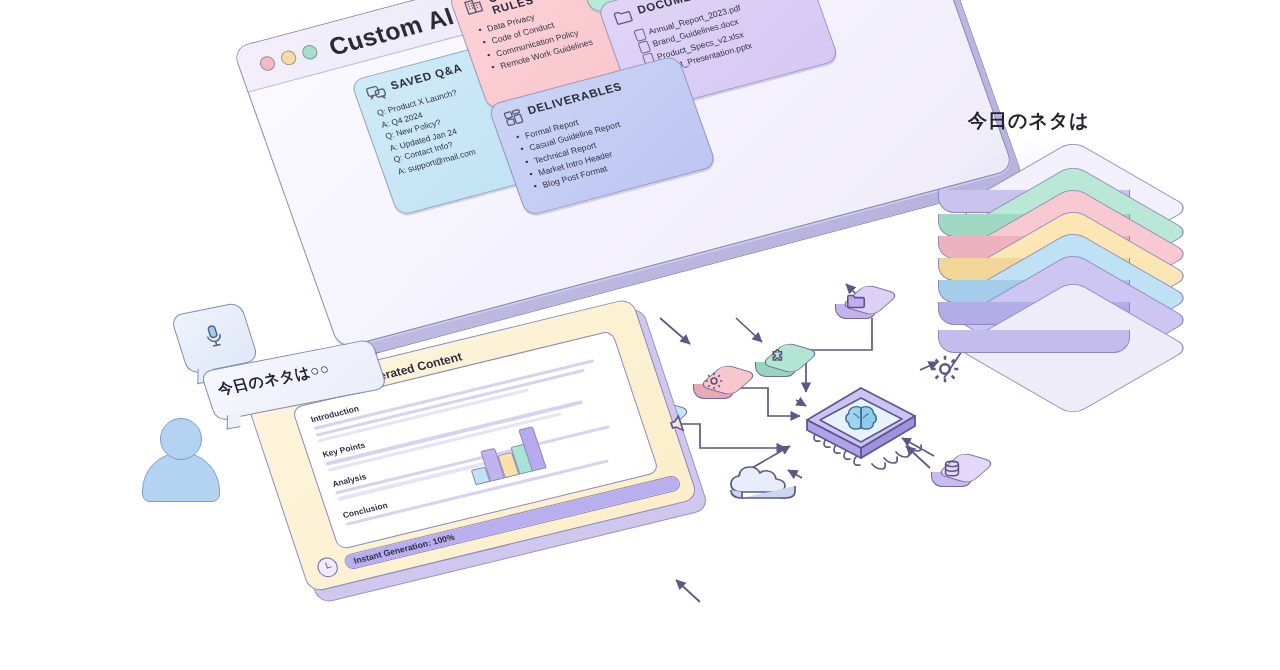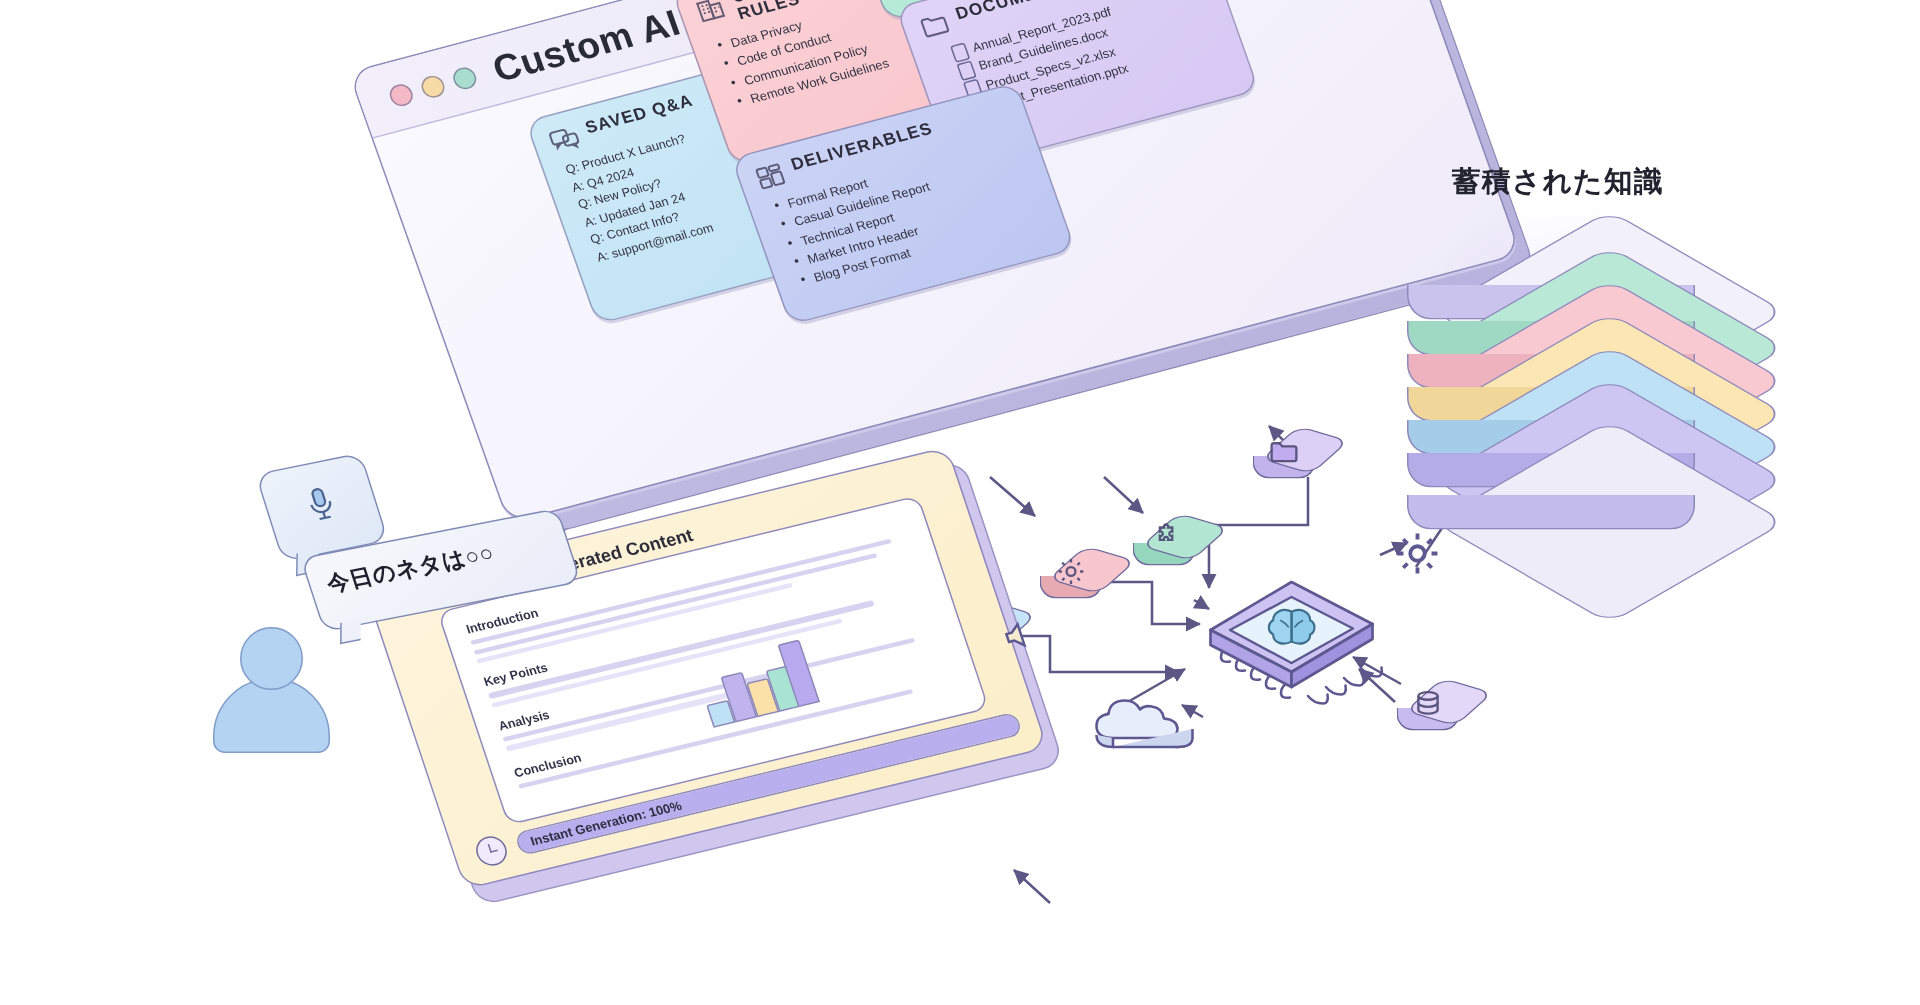"蓄積された知識" div.abs { text: 蓄積された知識 -> 今日のネタは }
